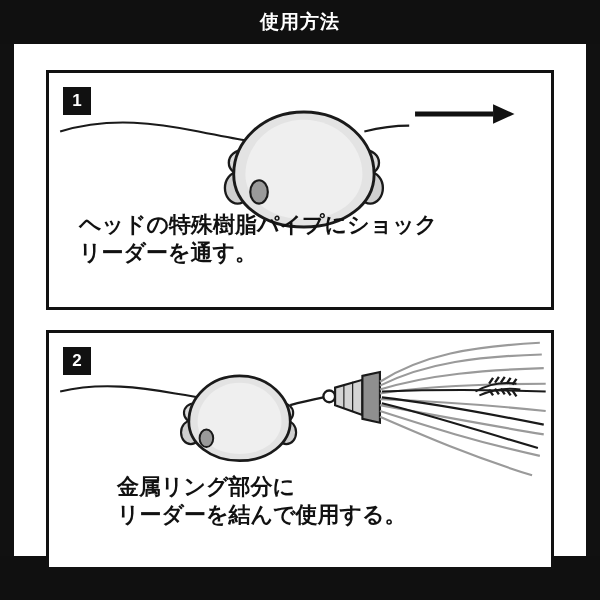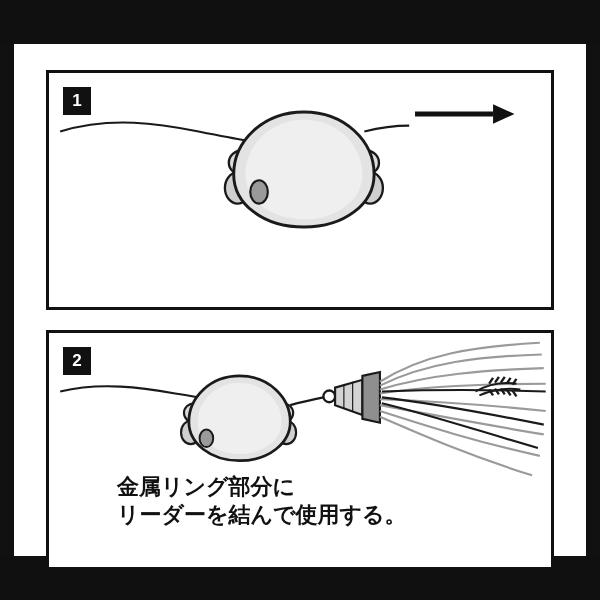"使用方法" .header-title { margin-top: 42px -> none }
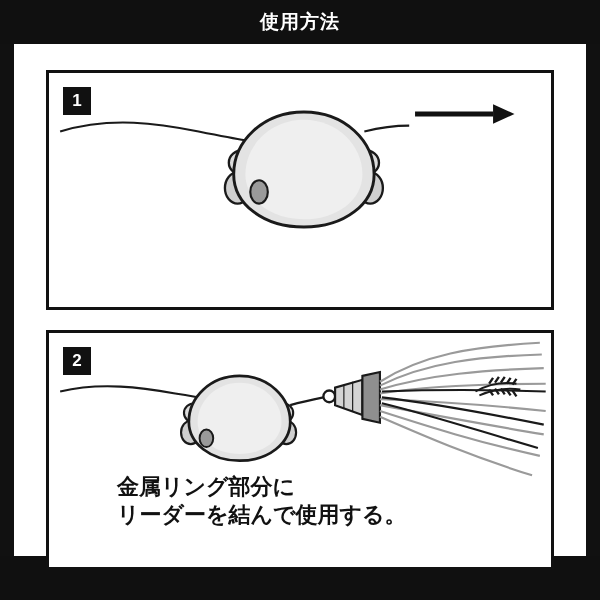"ヘッドの特殊樹脂パイプにショック" div.caption { html: none -> <div>ヘッドの特殊樹脂パイプにショック リーダーを通す。</div> }
